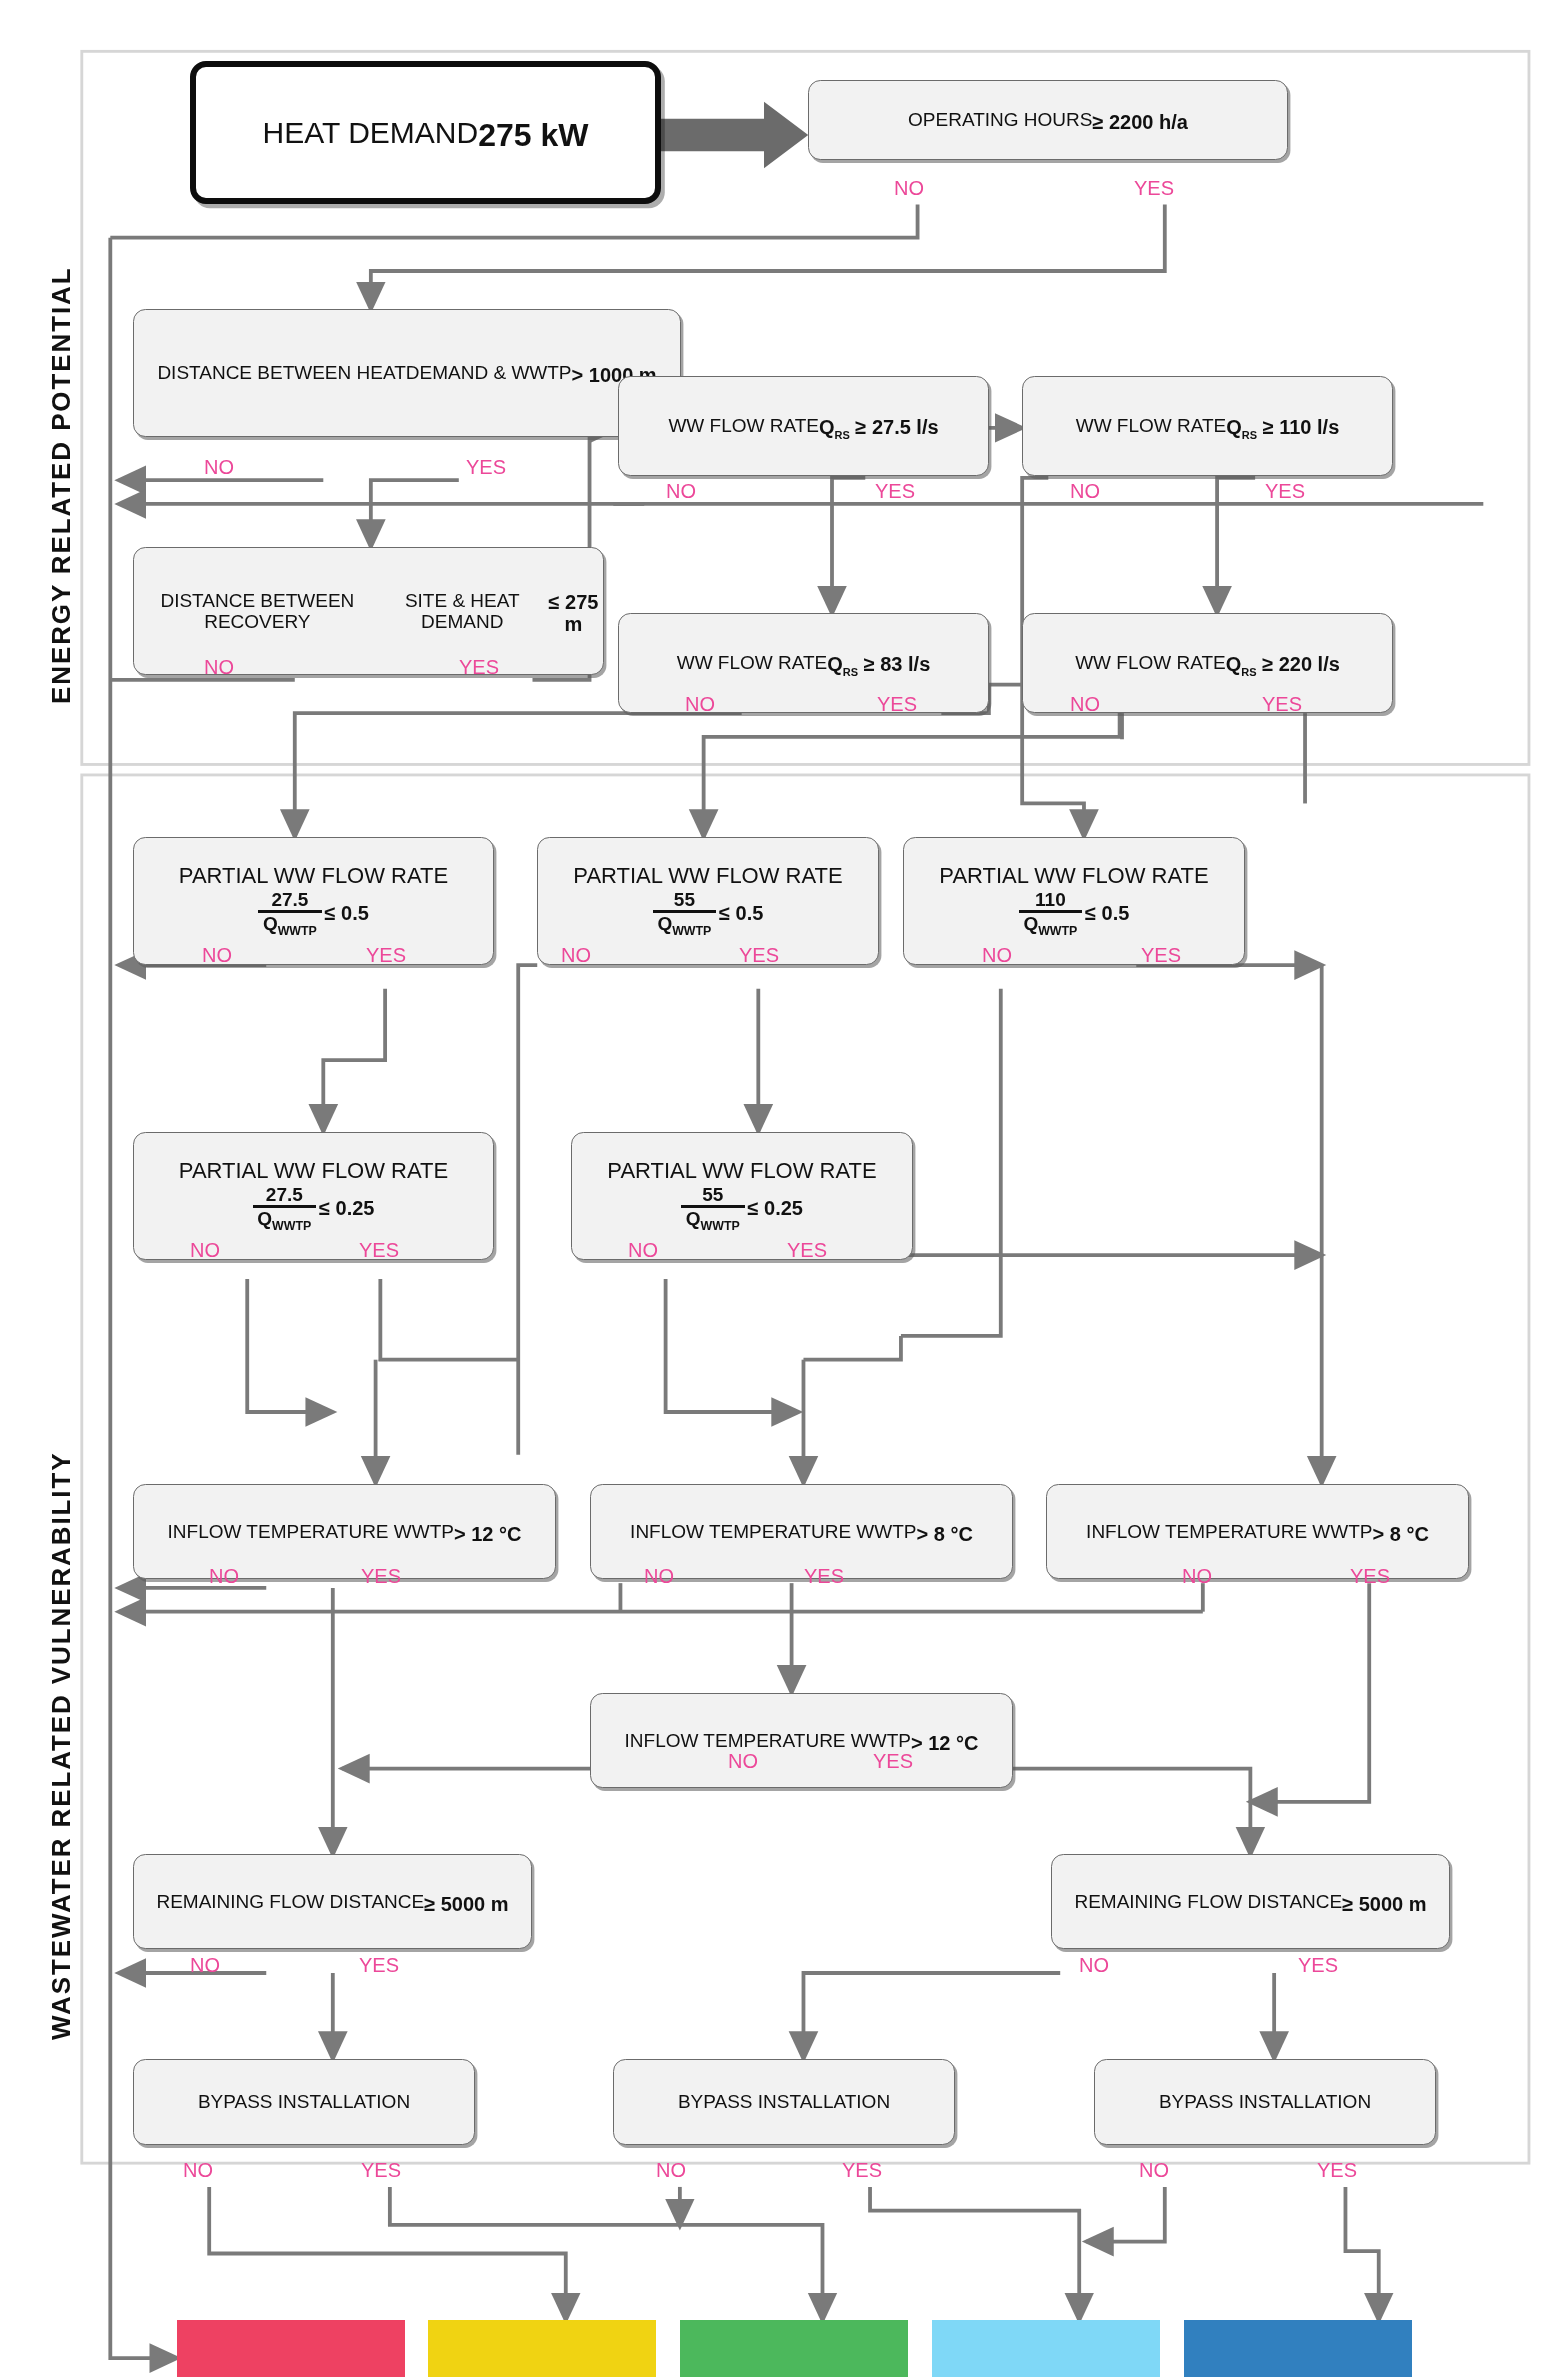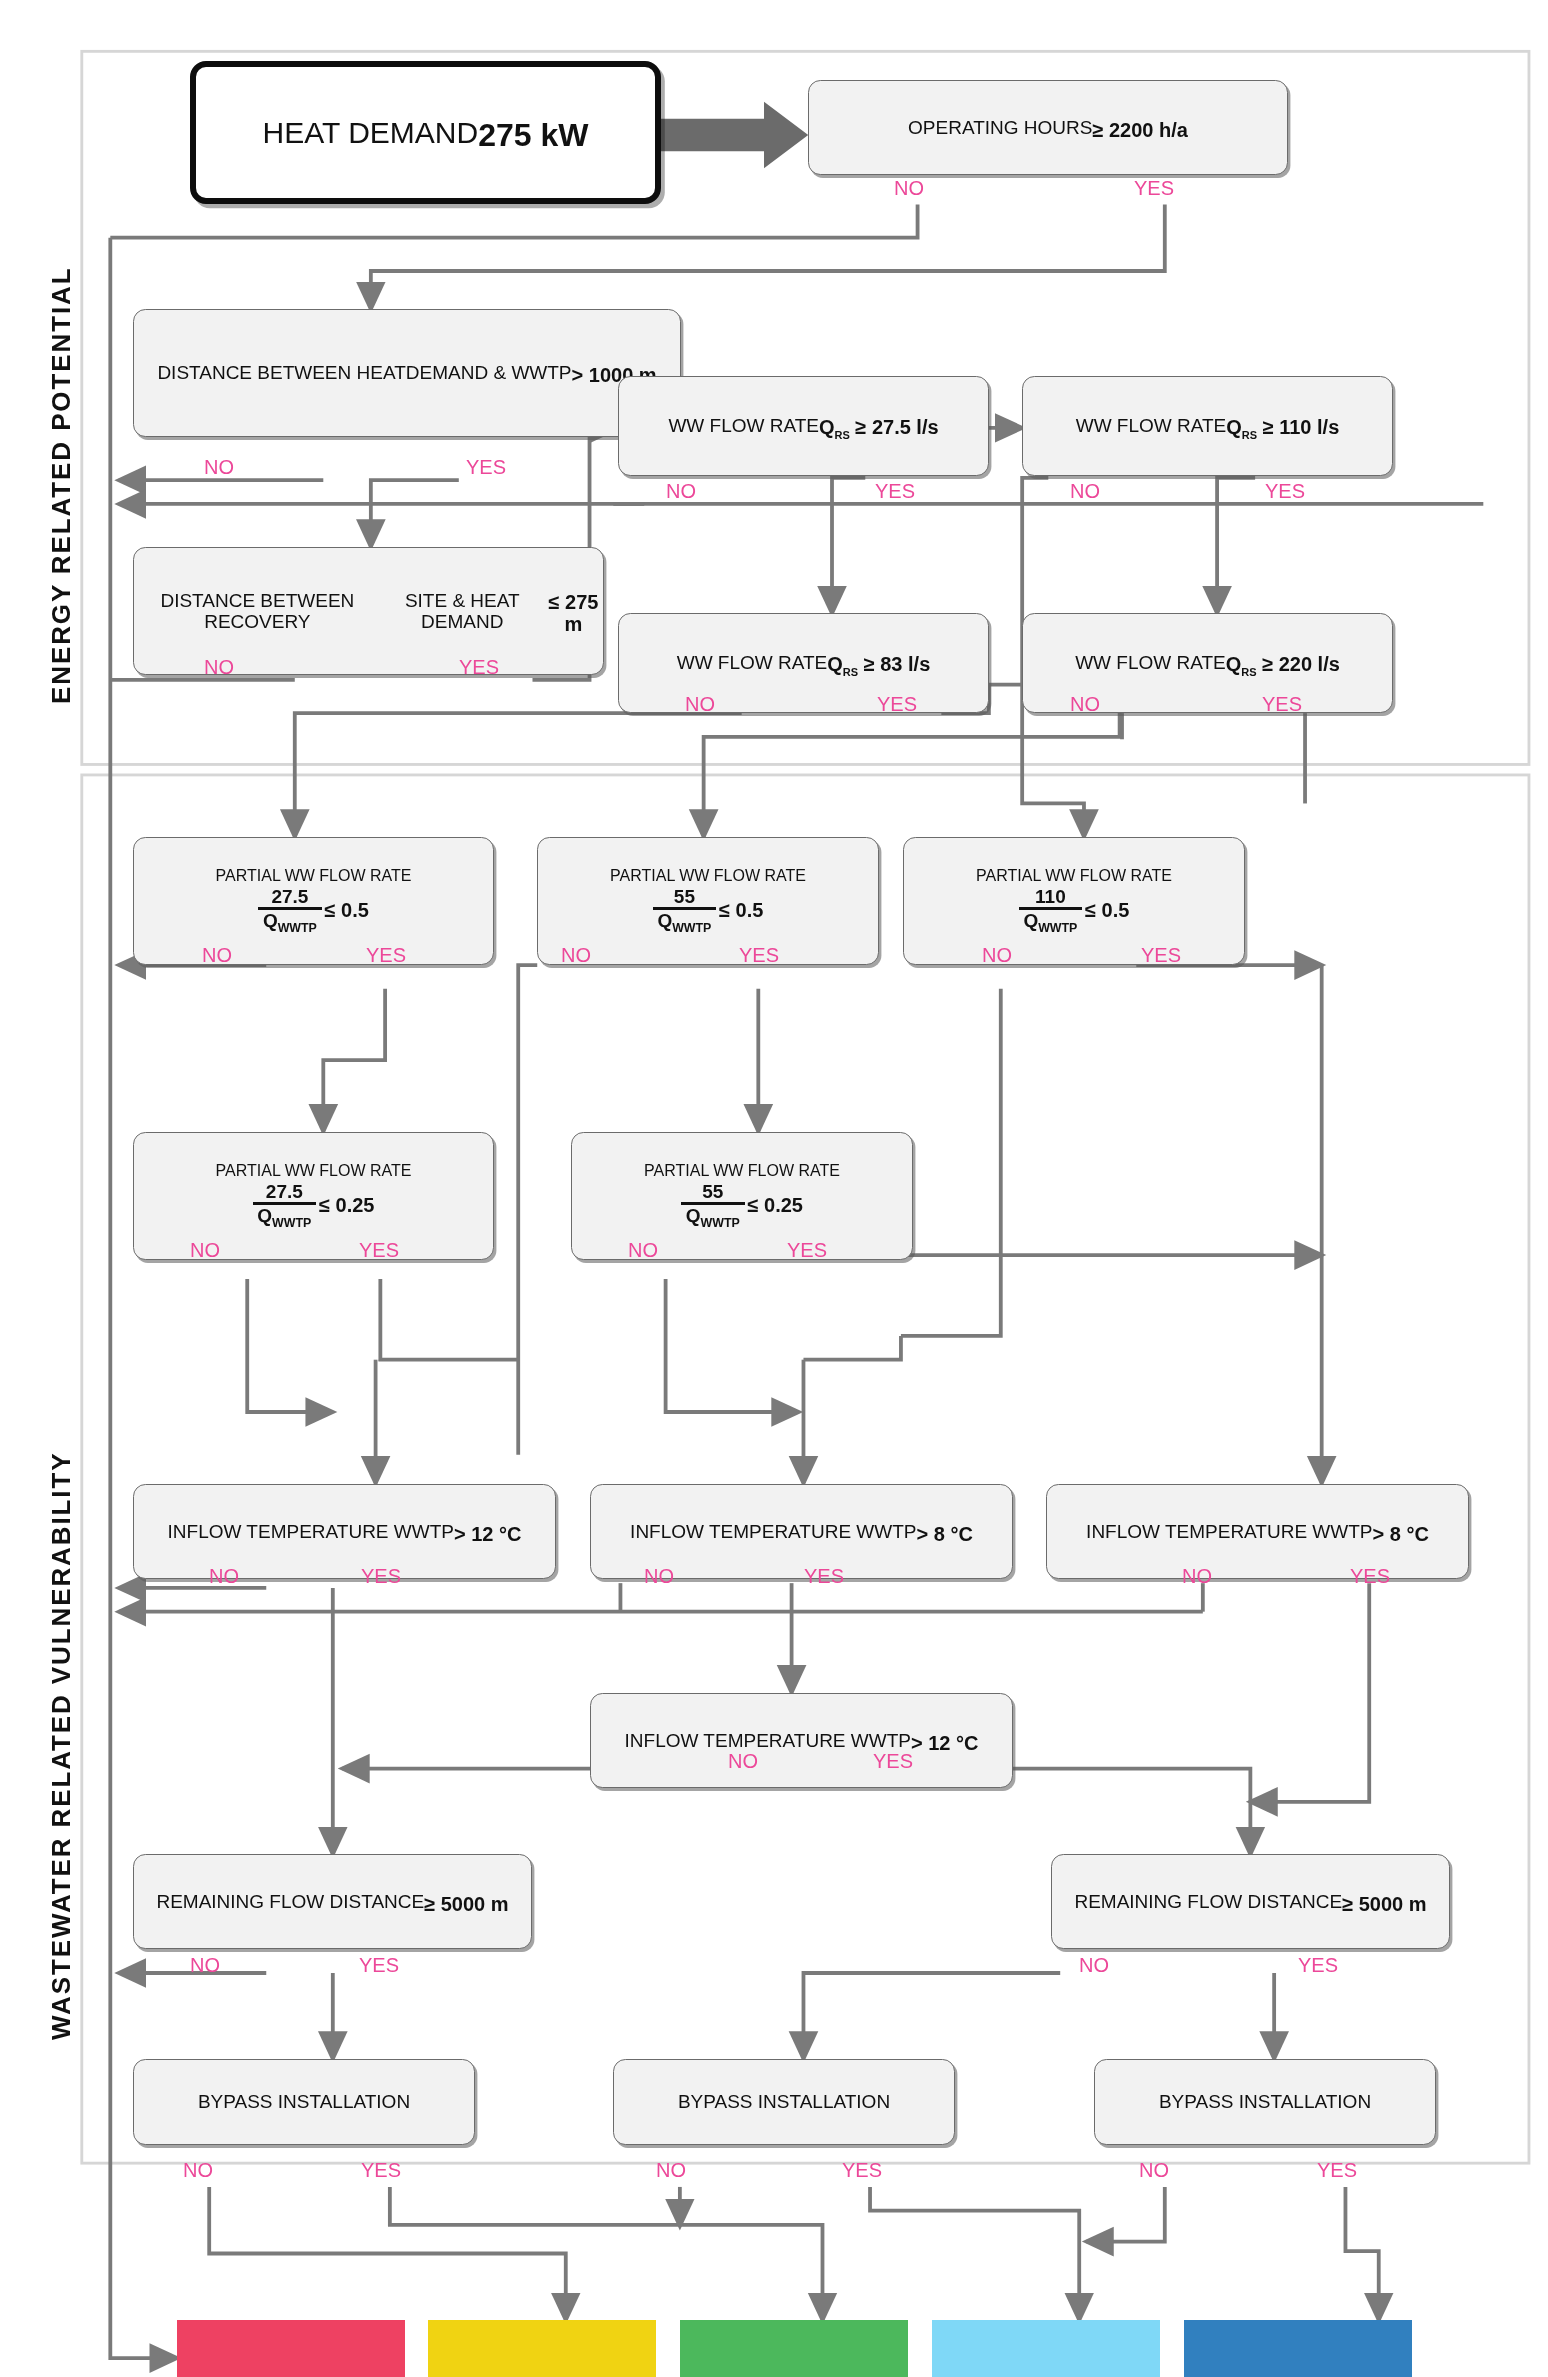"OPERATING HOURS" div.node { height: 95px -> 80px }
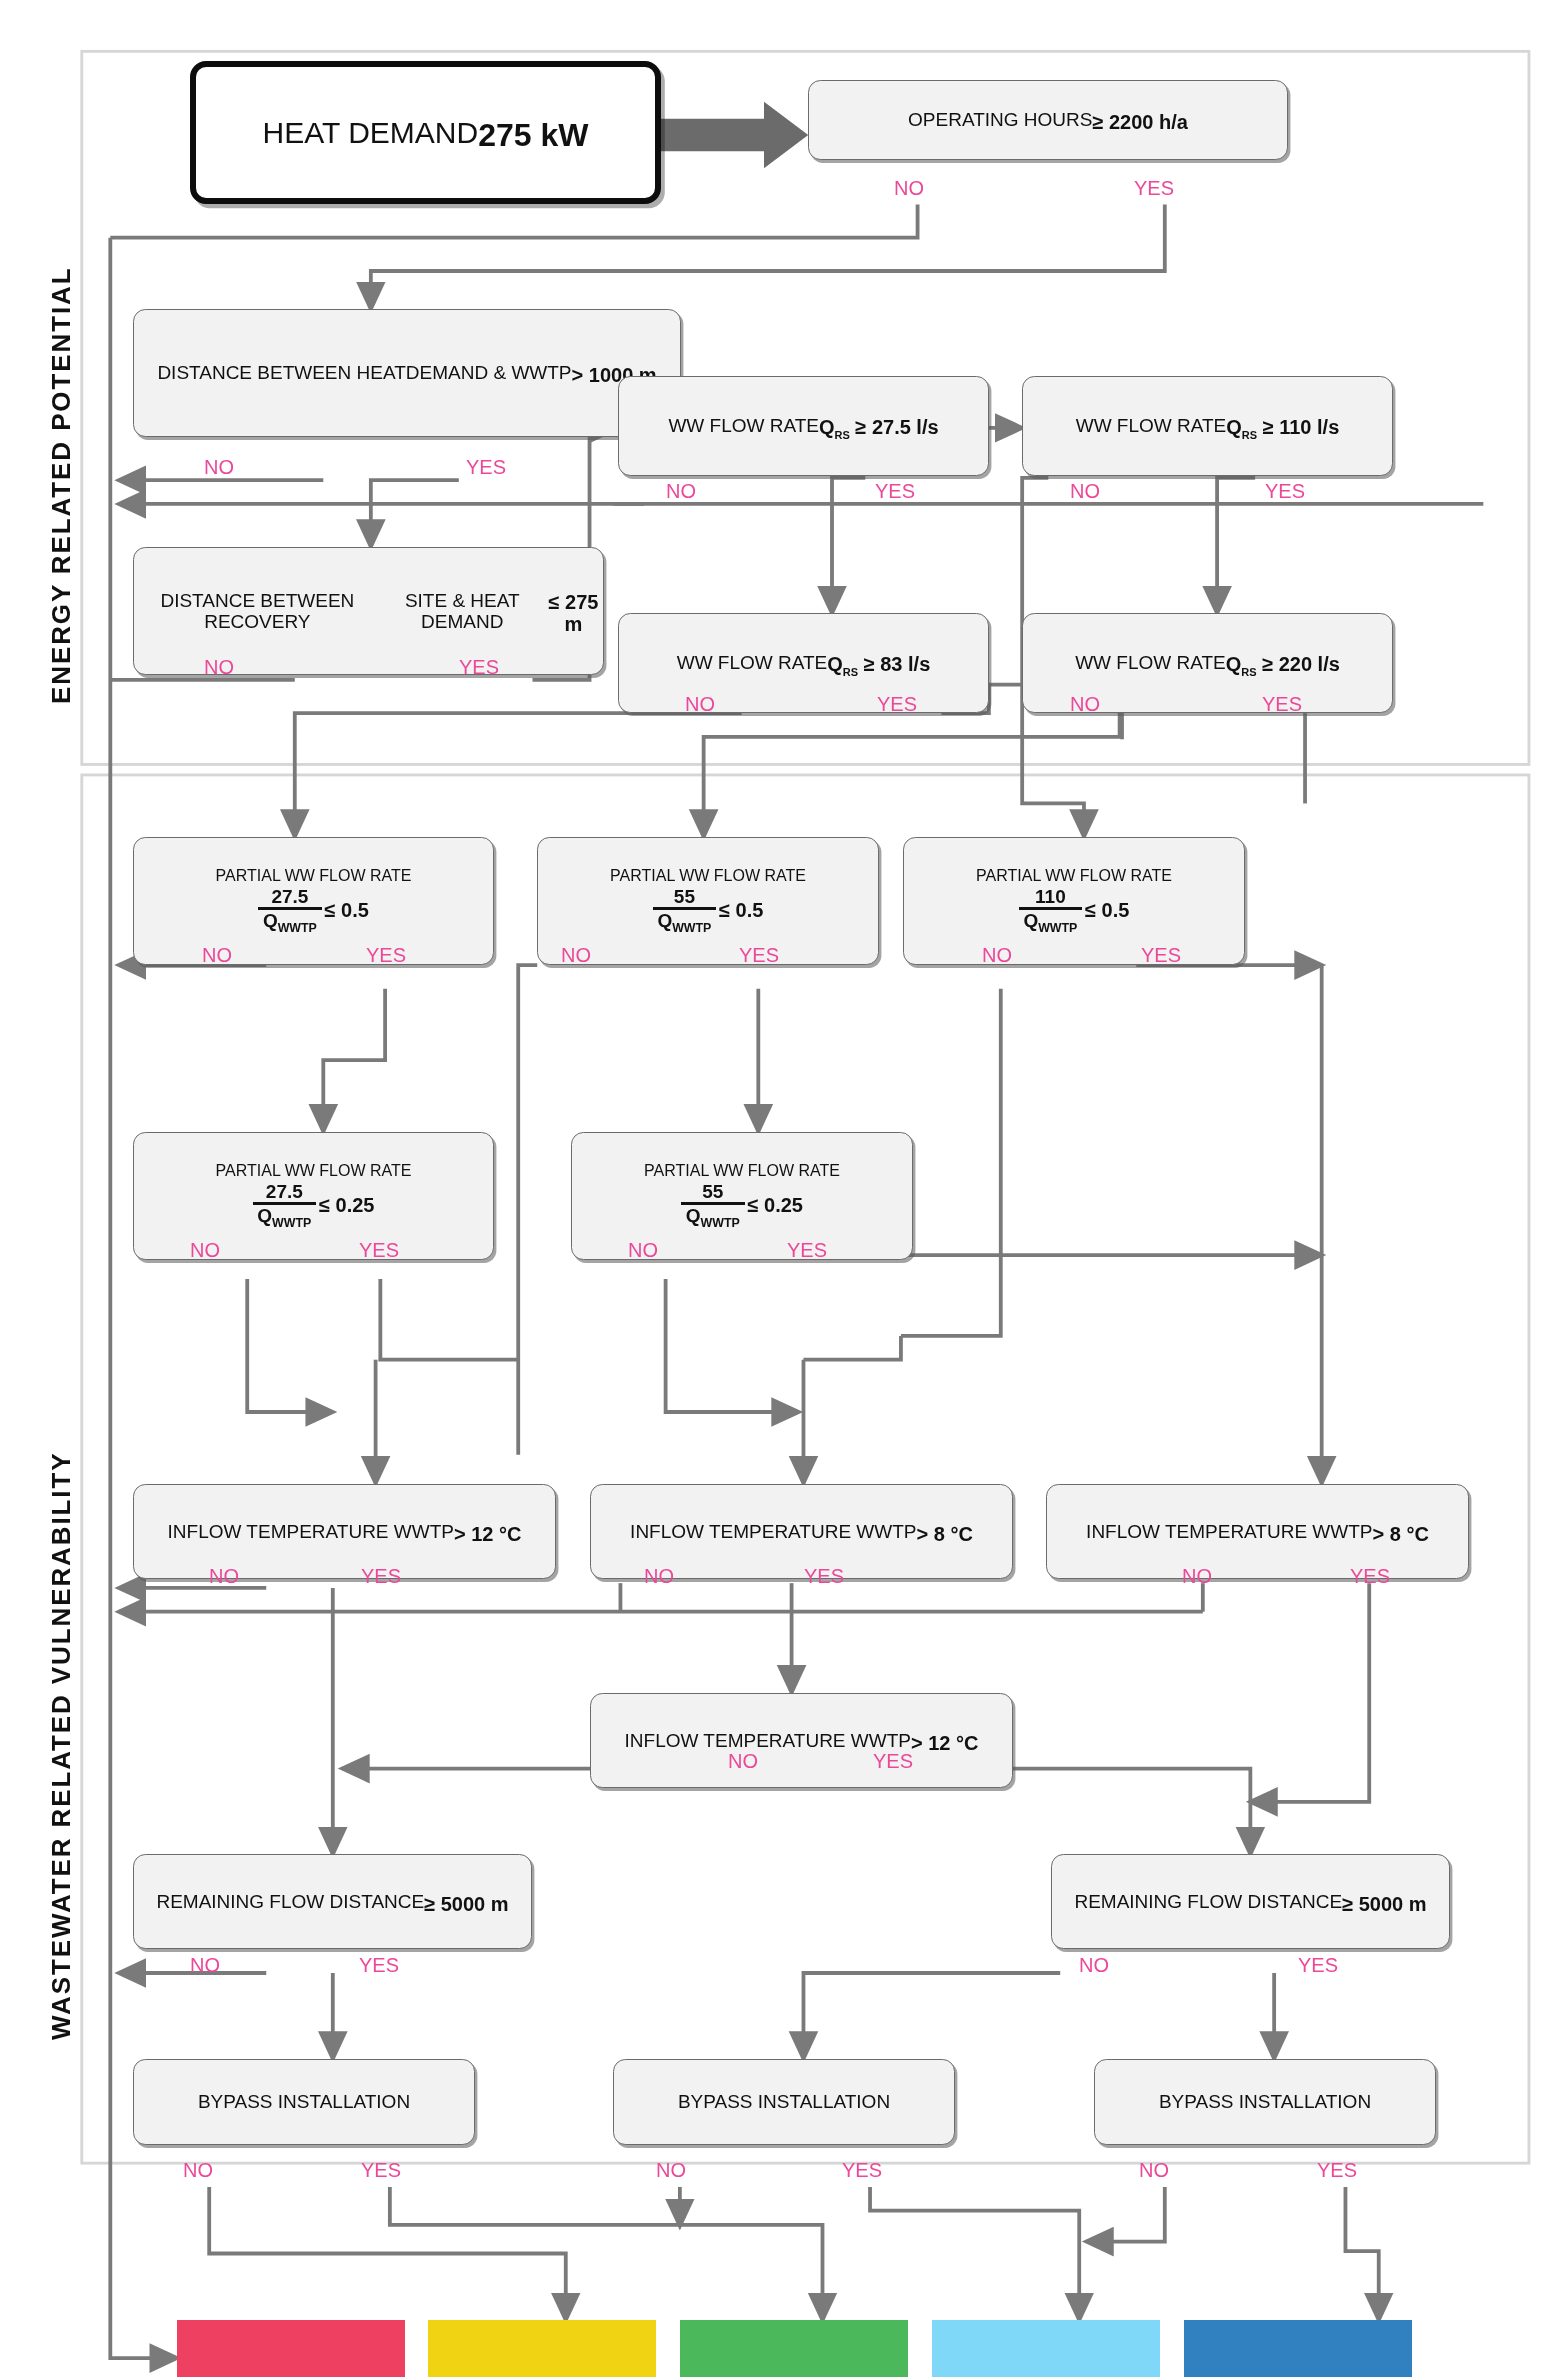"PARTIAL WW FLOW RATE" .node.frac .ln1 { font-size: 16px -> 22px }
